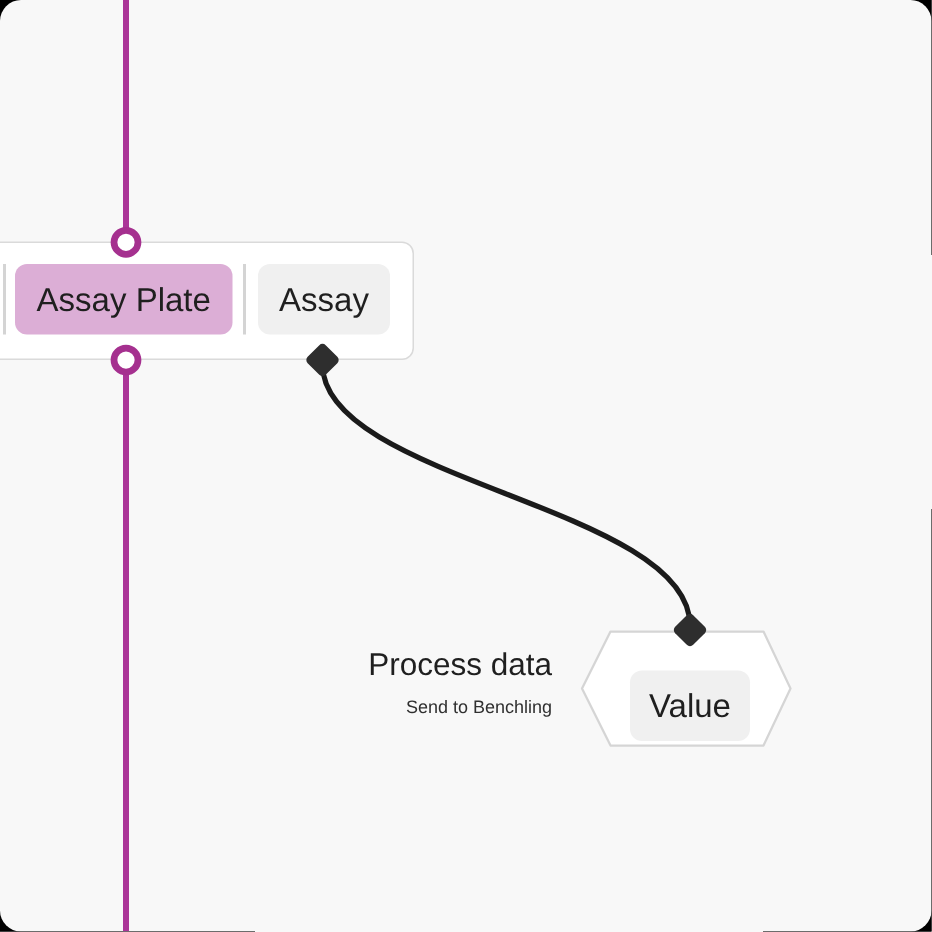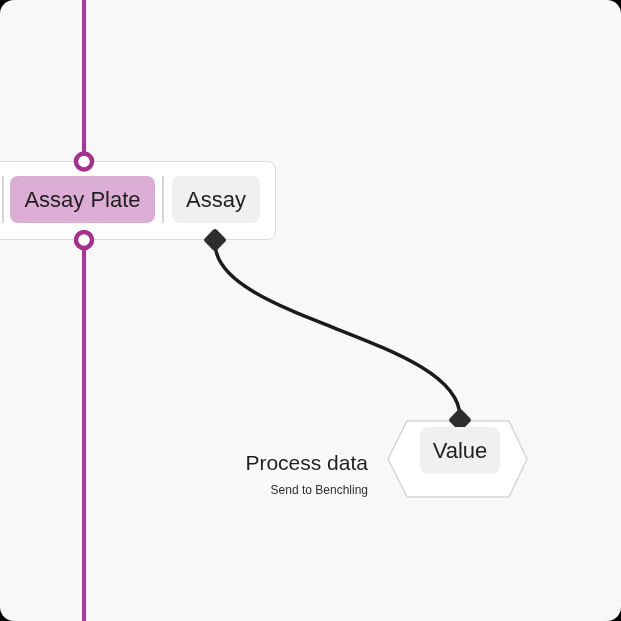"Process data" .step-title { margin-top: 19px -> none }
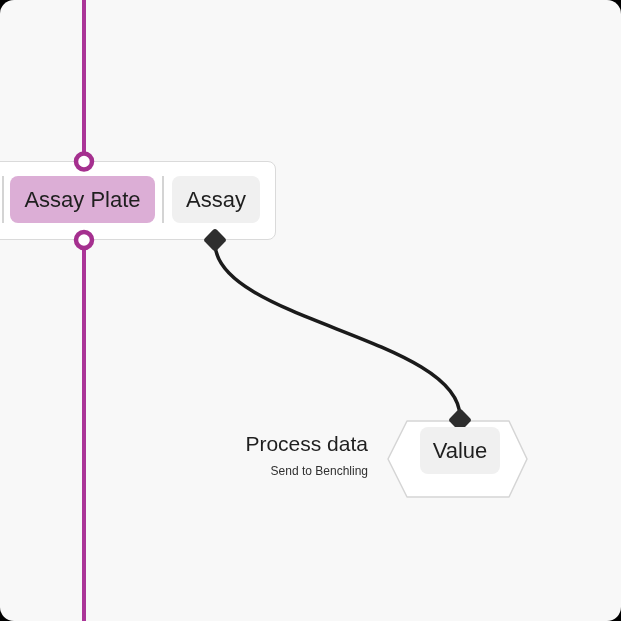"Value" .chip-value { top: 427px -> 447px }
